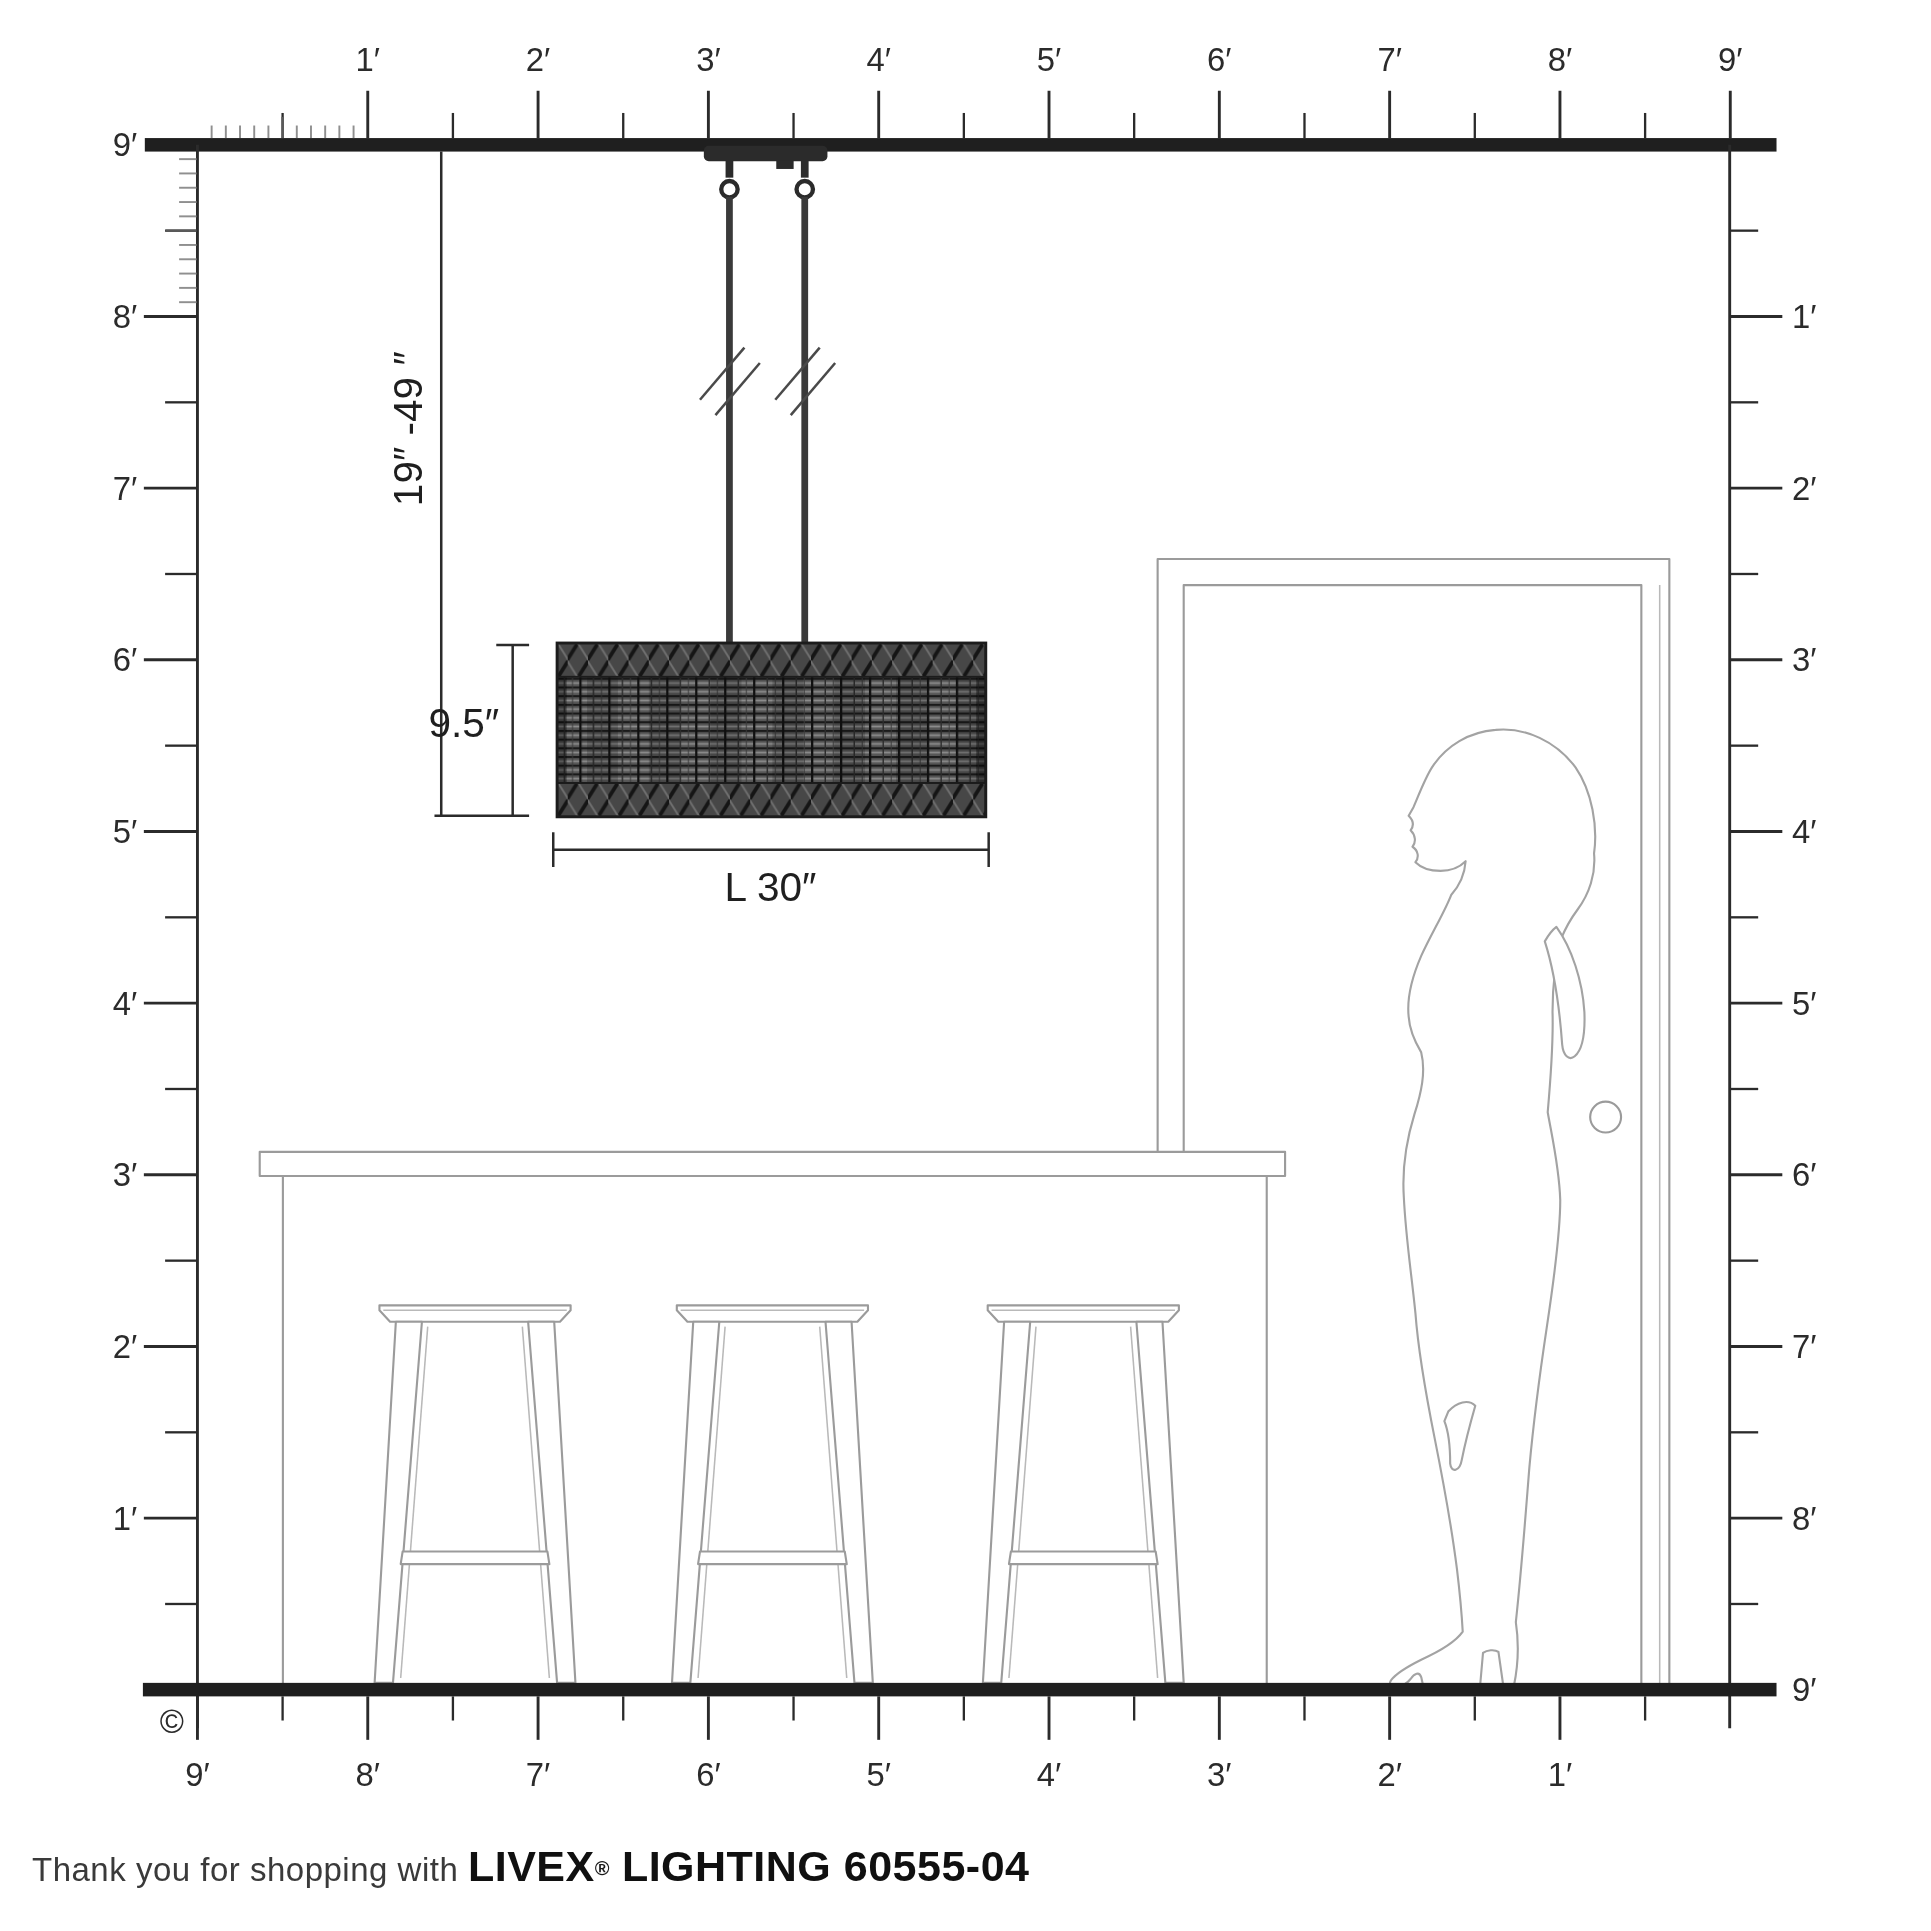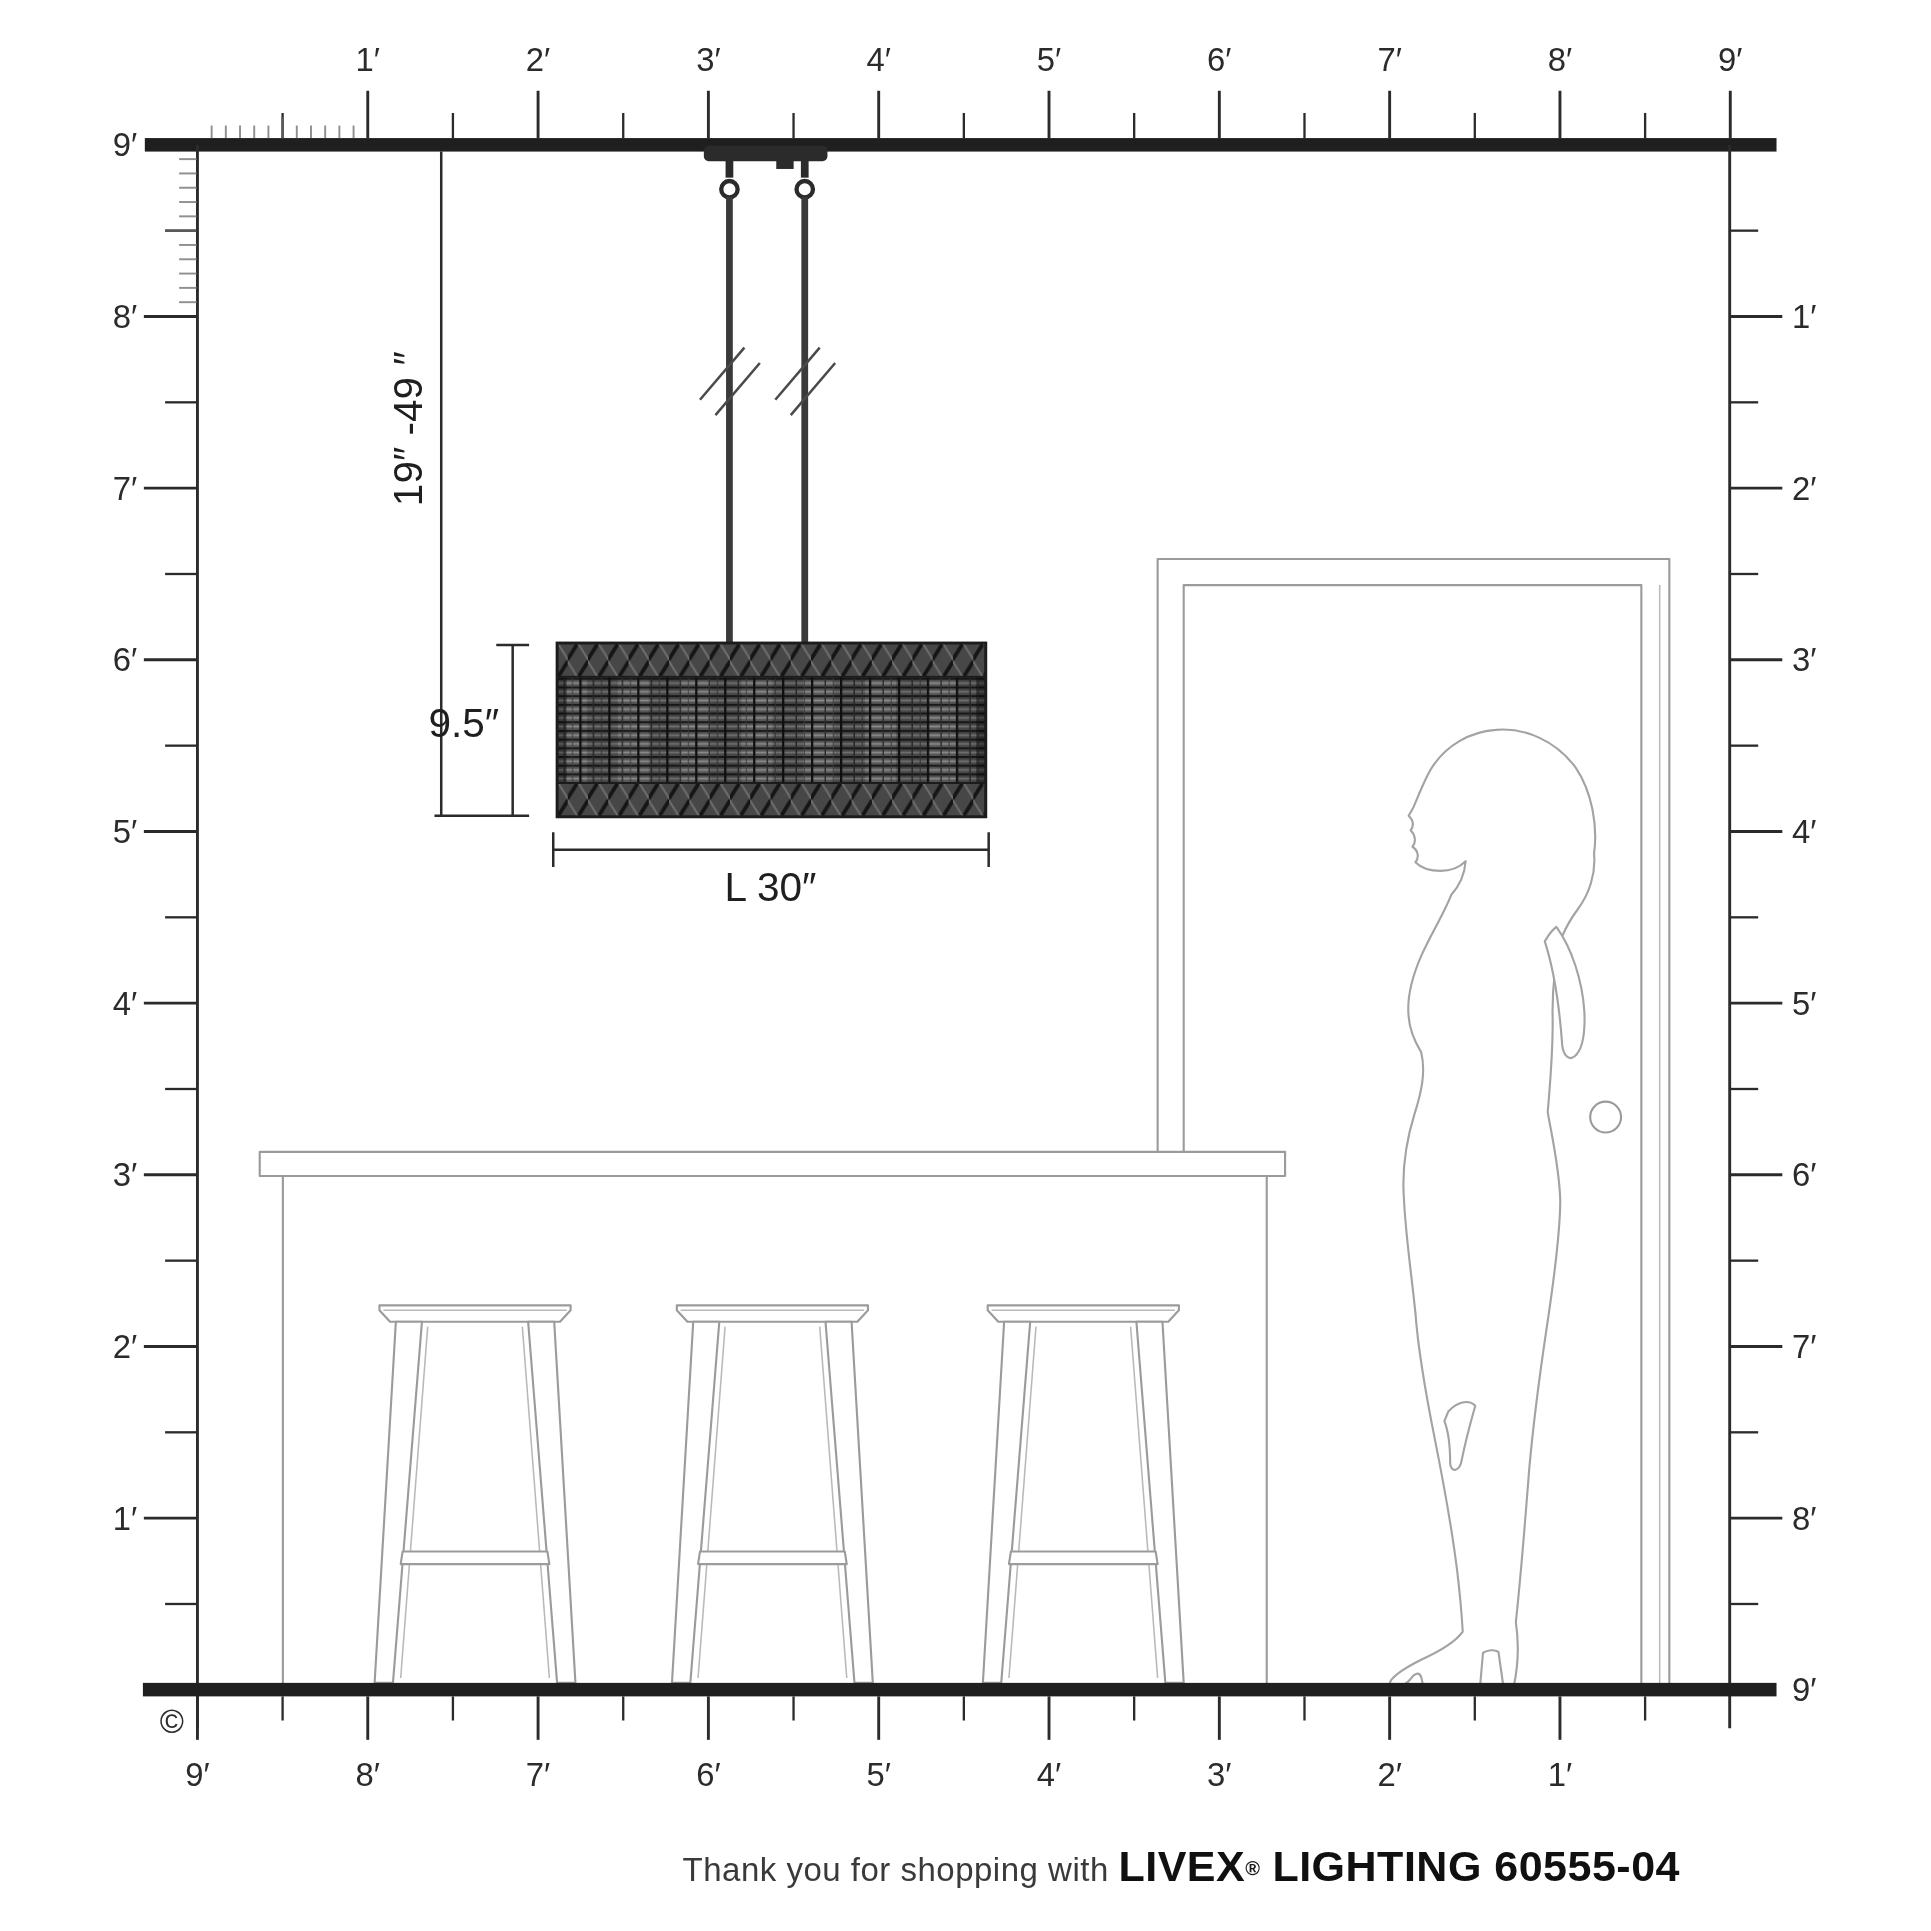"Thank you for shopping with" #footer { padding-left: none -> 32px; text-align: right -> left }
